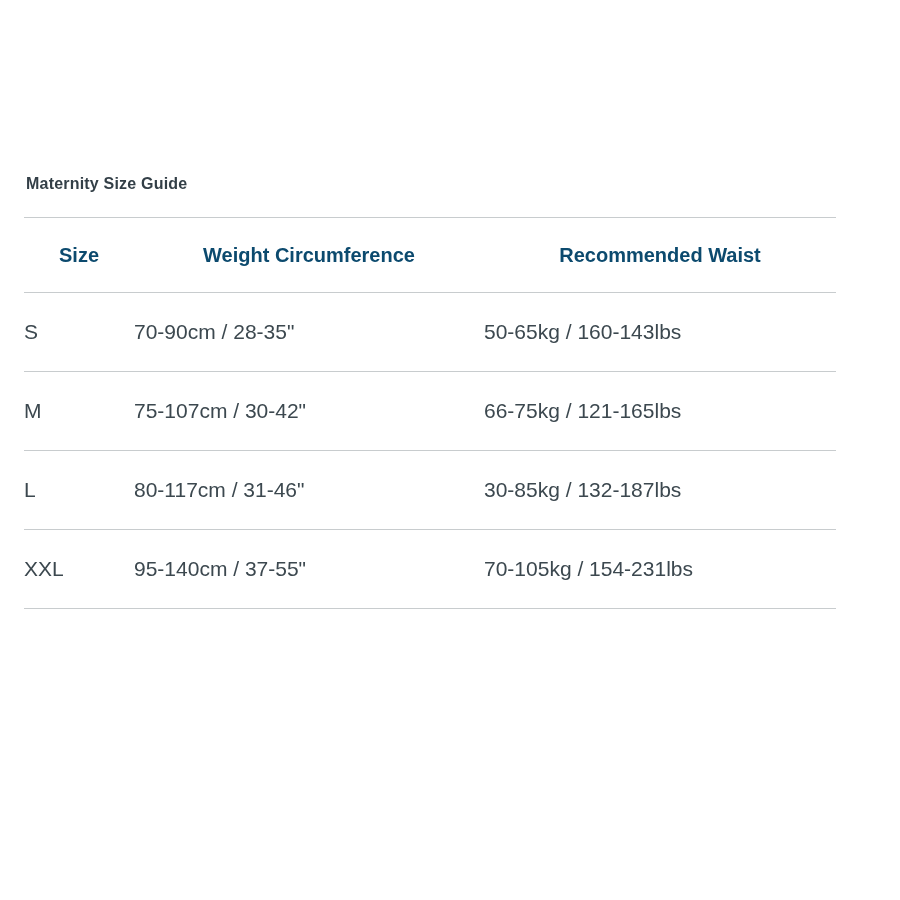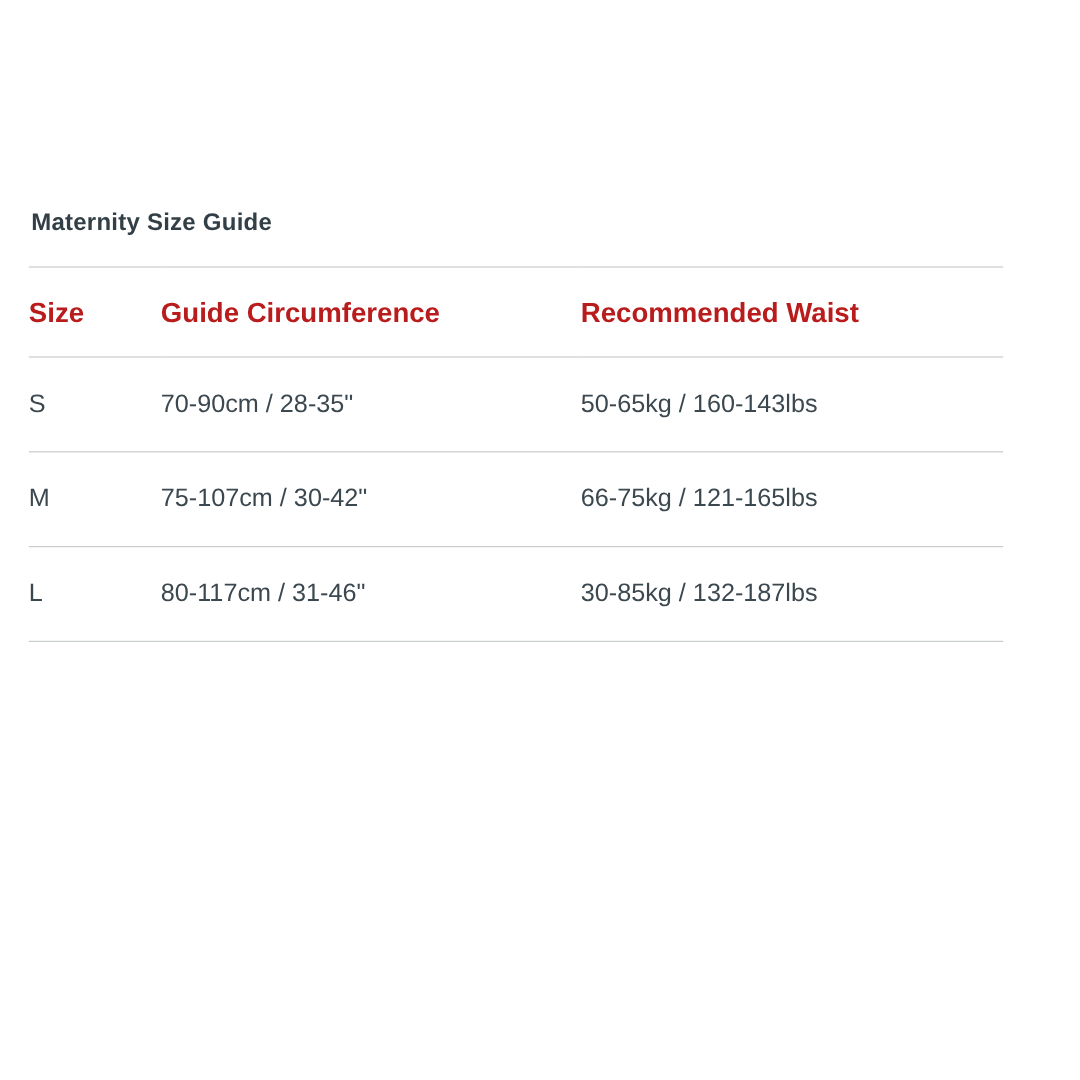"Maternity Size Guide" .guide-title { font-size: 20px -> 16px }
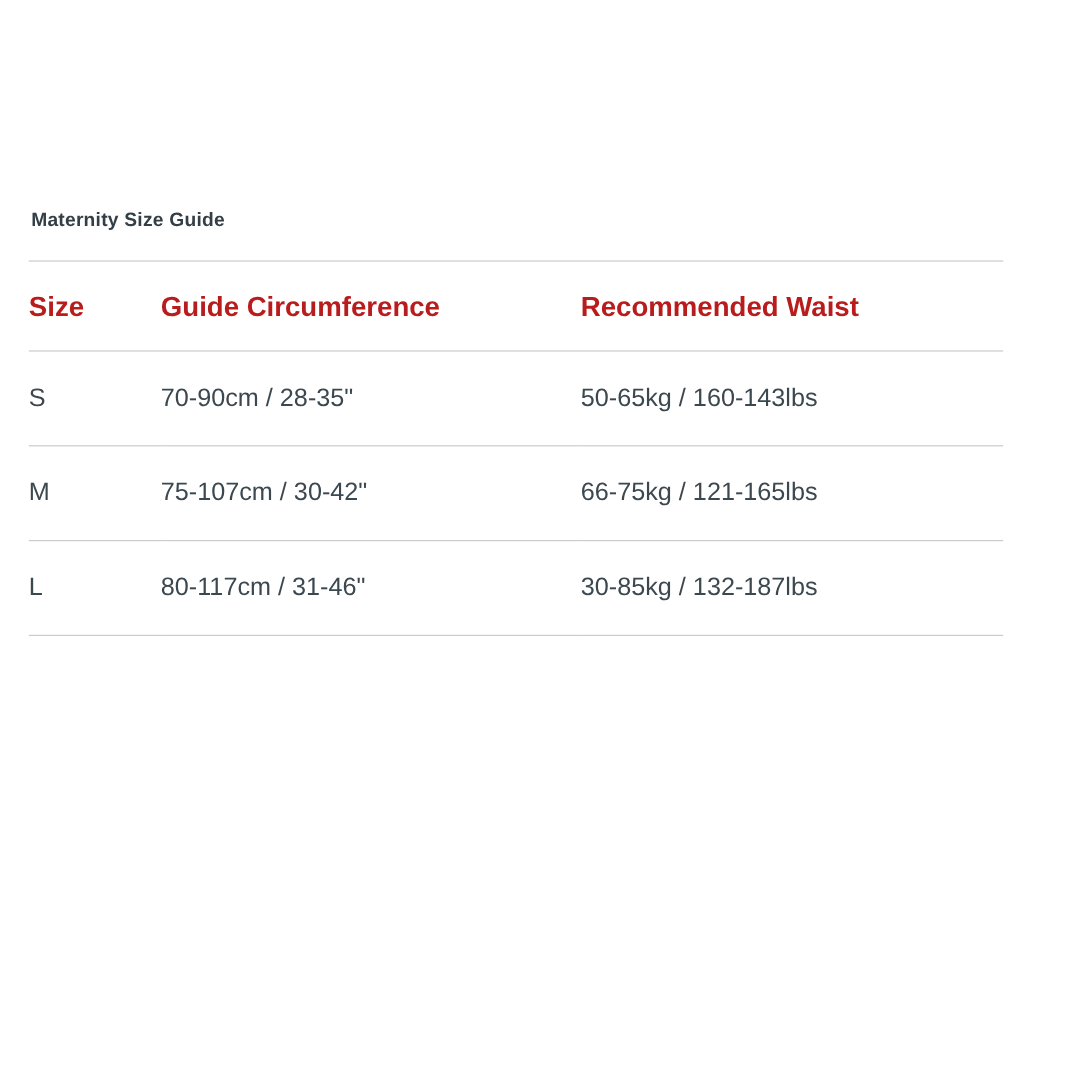"Size" thead tr.header-row th { color: #b91c1c -> #0c4a6e; font-size: 23px -> 20px; text-align: none -> center }
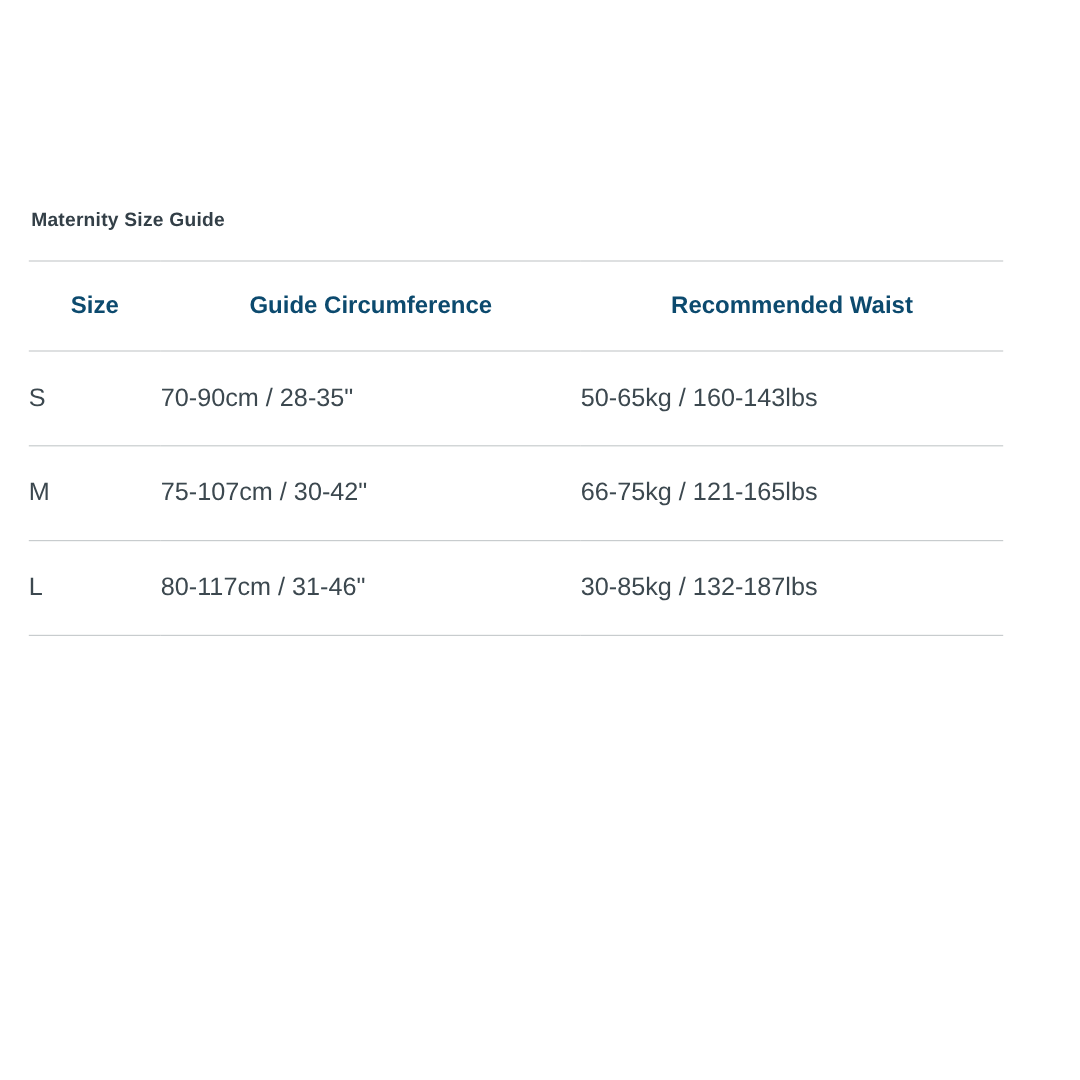"Guide Circumference" th.cell-waist { text: Guide -> Weight }
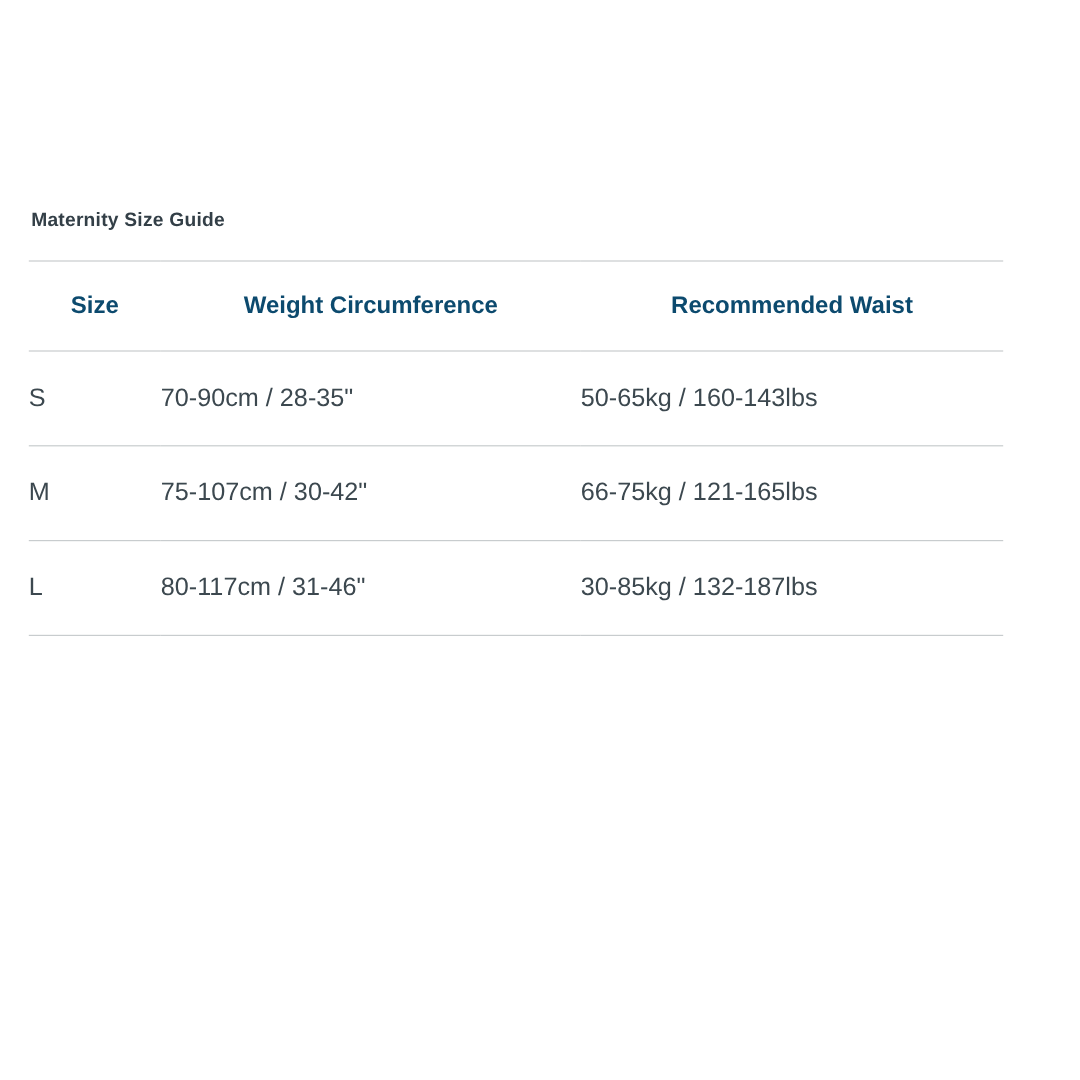"XXL" tr.data-row { html: none -> <tr> <td>XXL</td> <td>95-140cm / 37-55"</td> <td>70-105kg / 154-231lbs</td> </tr> }
